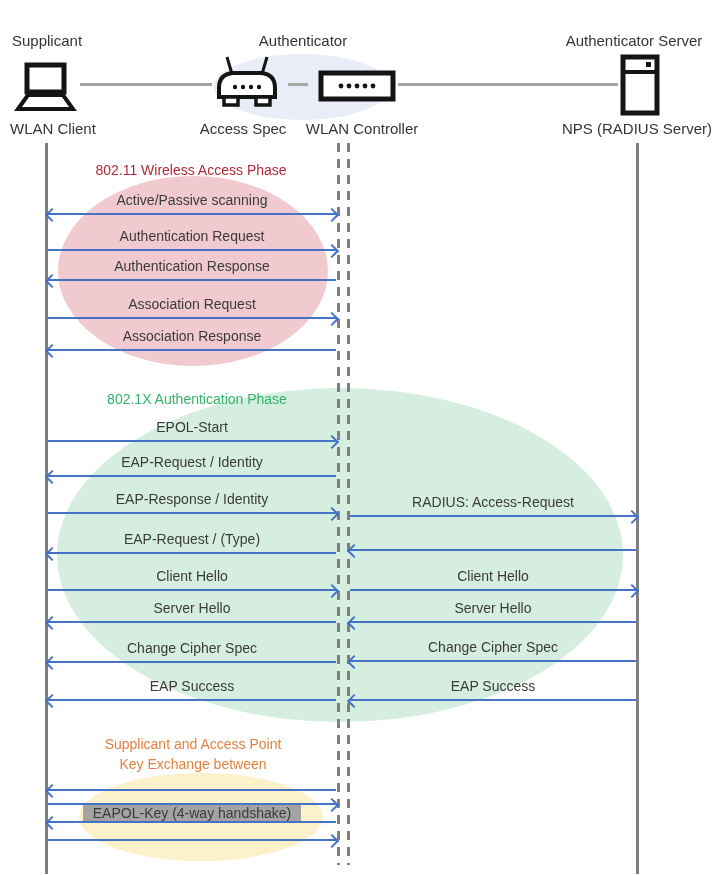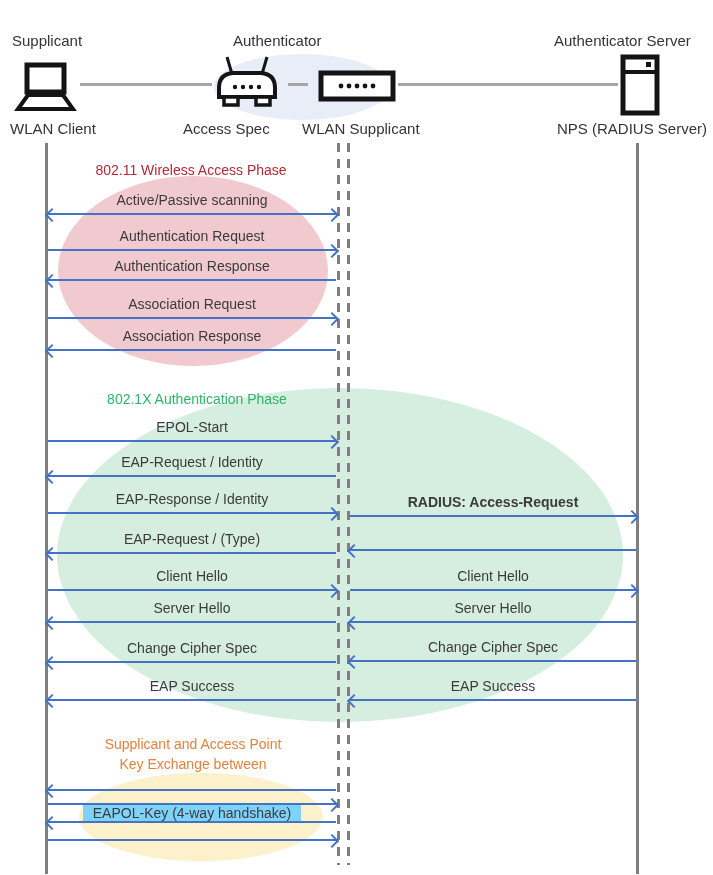"Authenticator" .tc { text-align: none -> center }
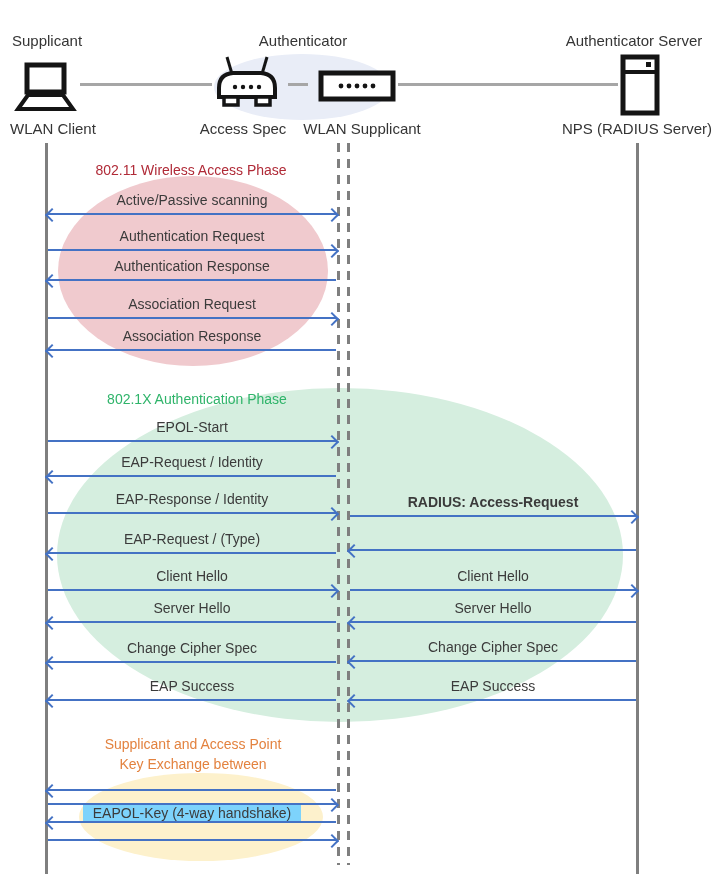"WLAN Supplicant" div.device { text: Supplicant -> Controller }
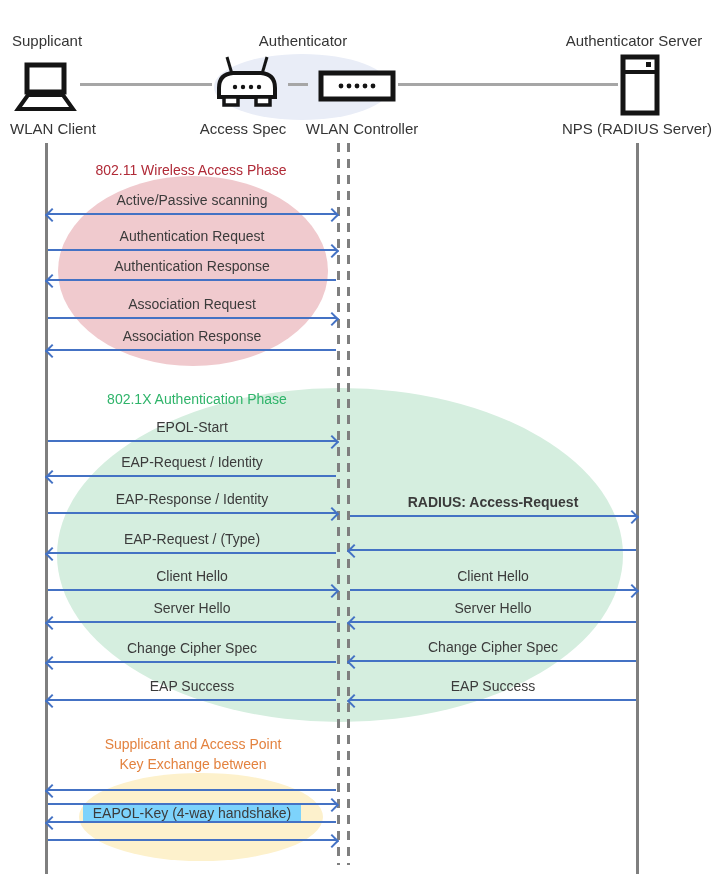"RADIUS: Access-Request" div.msg-label { font-weight: bold -> none }
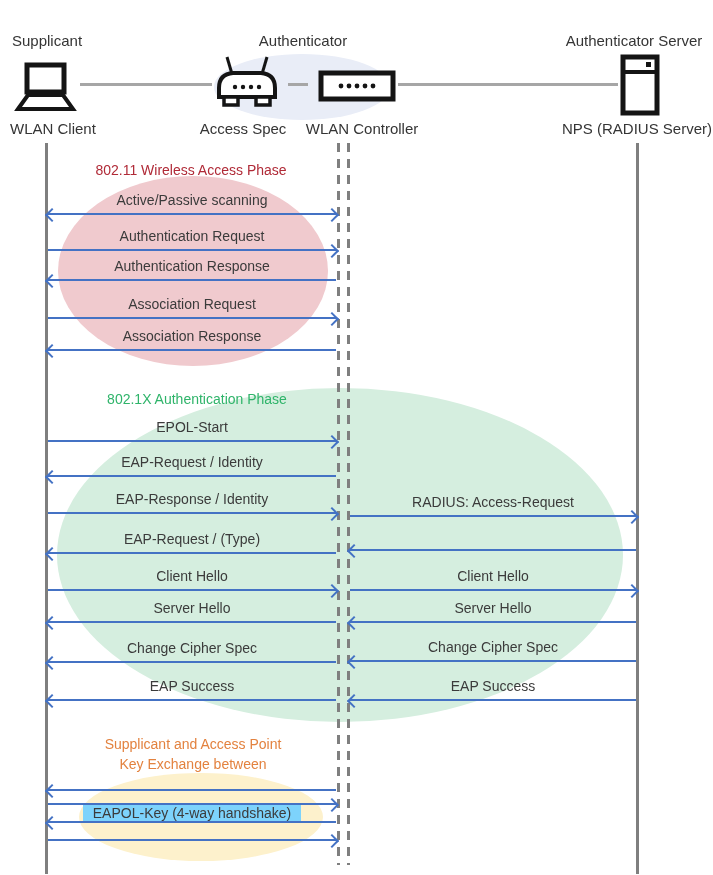"EAPOL-Key (4-way handshake)" .boxed { background: #7dd3fc -> #a3a3a3 }
